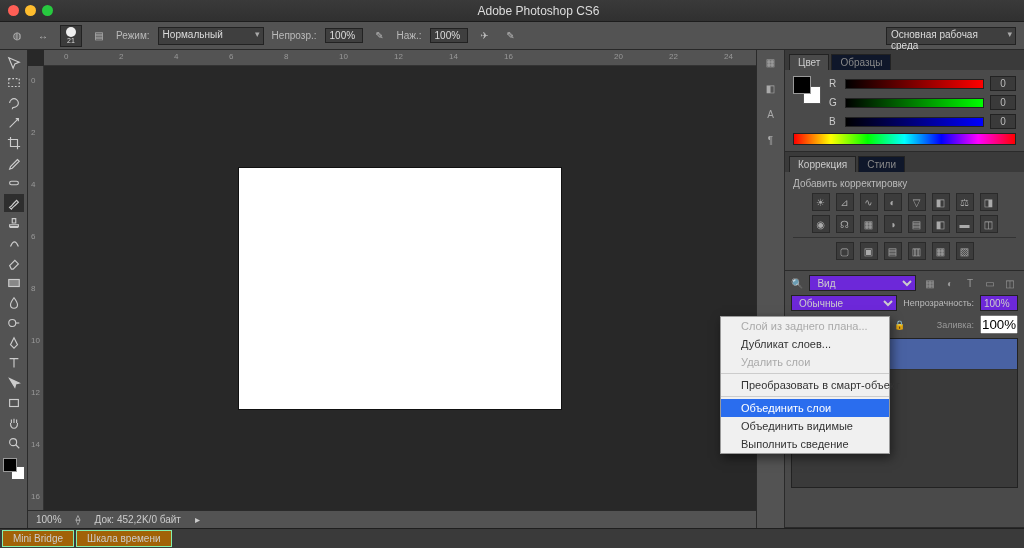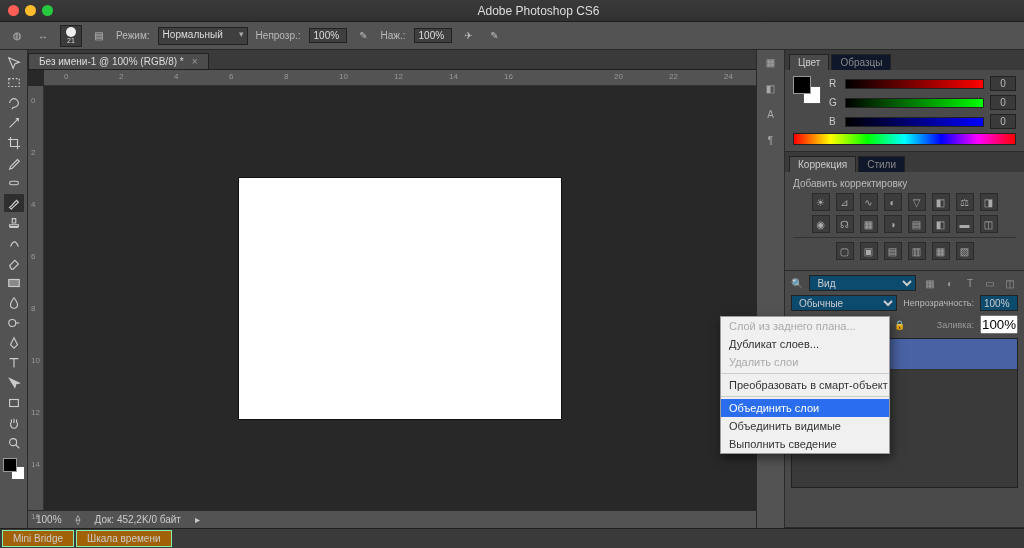"Нормальный" div.opt-select { width: 90px -> 106px }
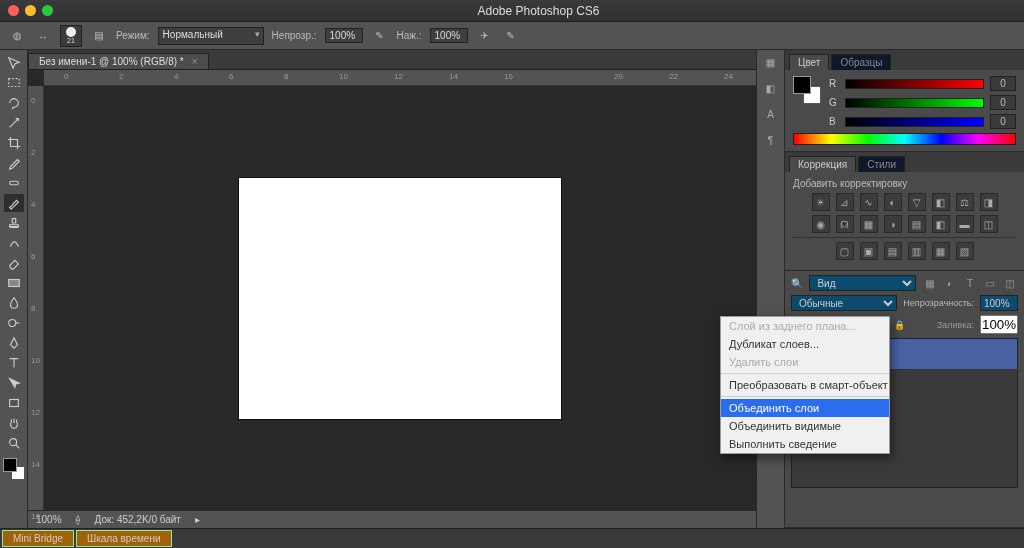"Основная рабочая среда" div.opt-select { html: none -> <div><span>Основная рабочая среда</span></div> }
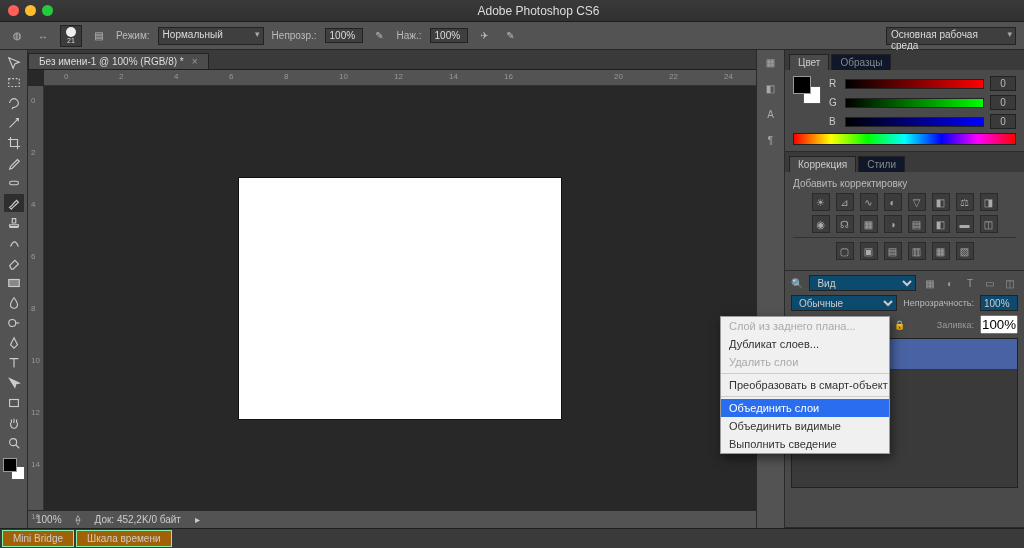"Без имени-1 @ 100% (RGB/8)" div.doc-tabs { html: <div> <div> <span>Без имени-1 @ 100% (RGB/8) *</span> <span>×</span> </div> </div> -> none }
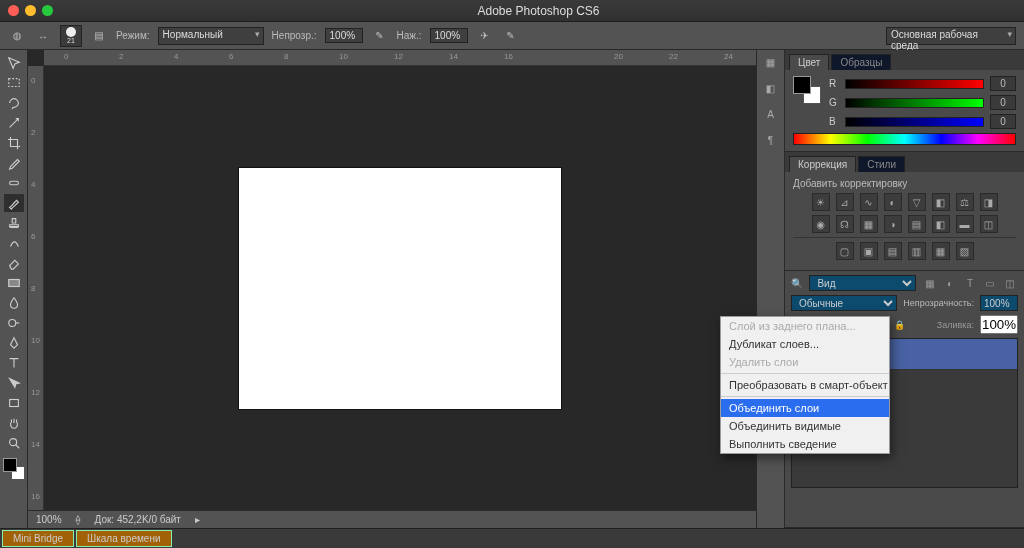"Вид" .layer-opts select, .layer-opts input { background: #0c4a6e -> #6d28d9 }
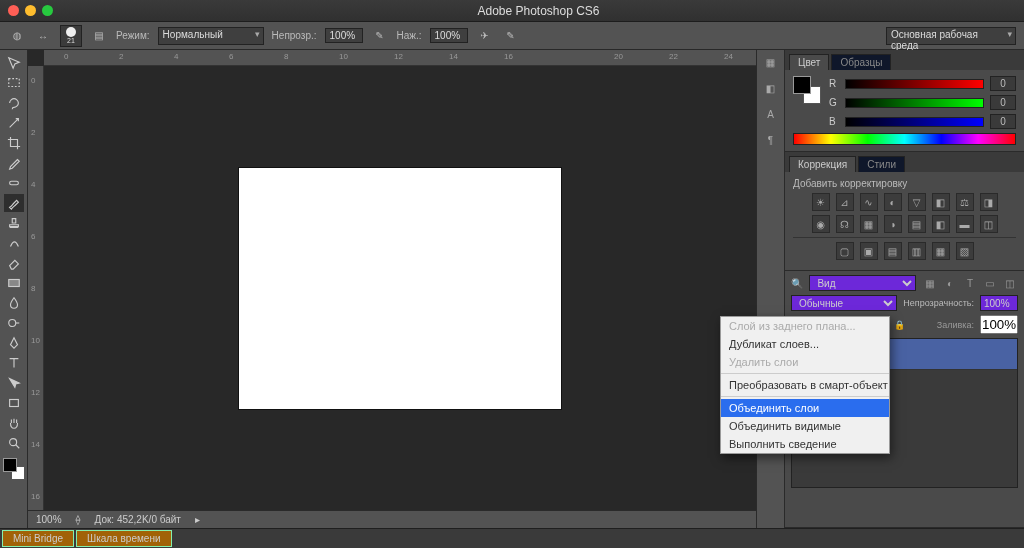"Слой из заднего плана..." .context-menu .mi { padding: 3px 8px -> 3px 20px }
